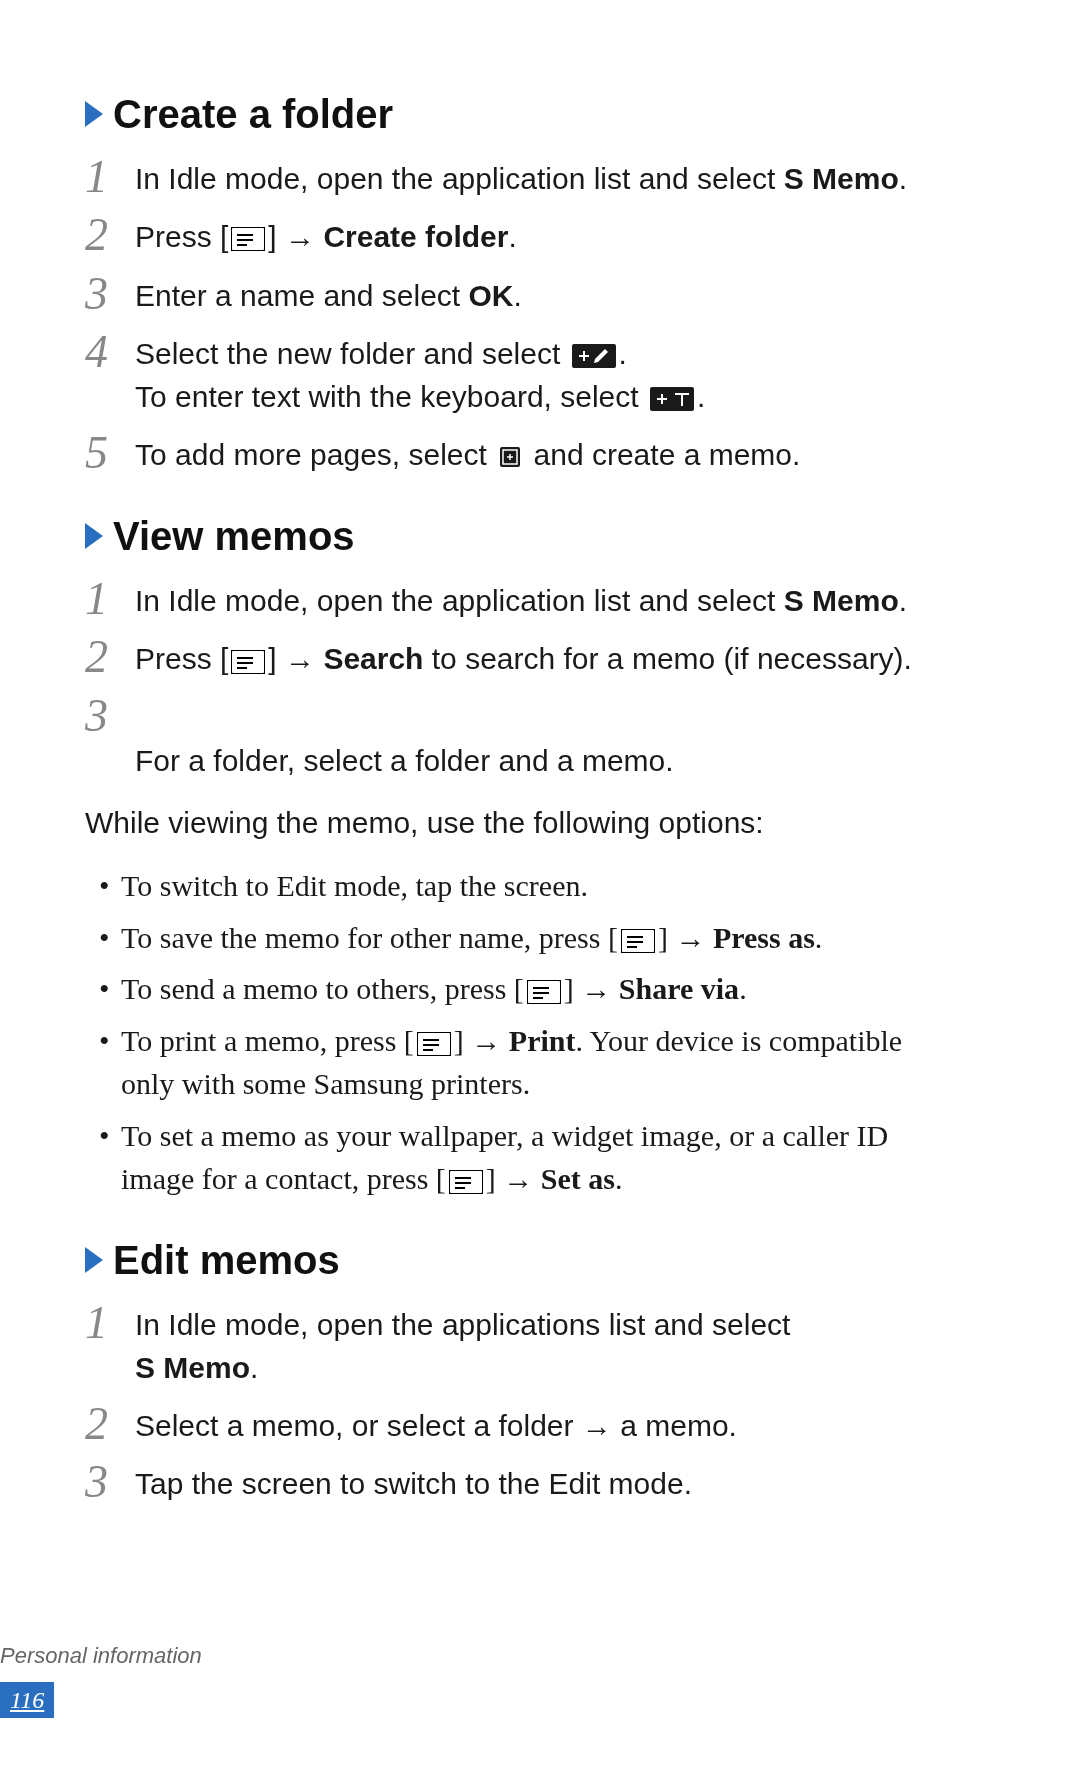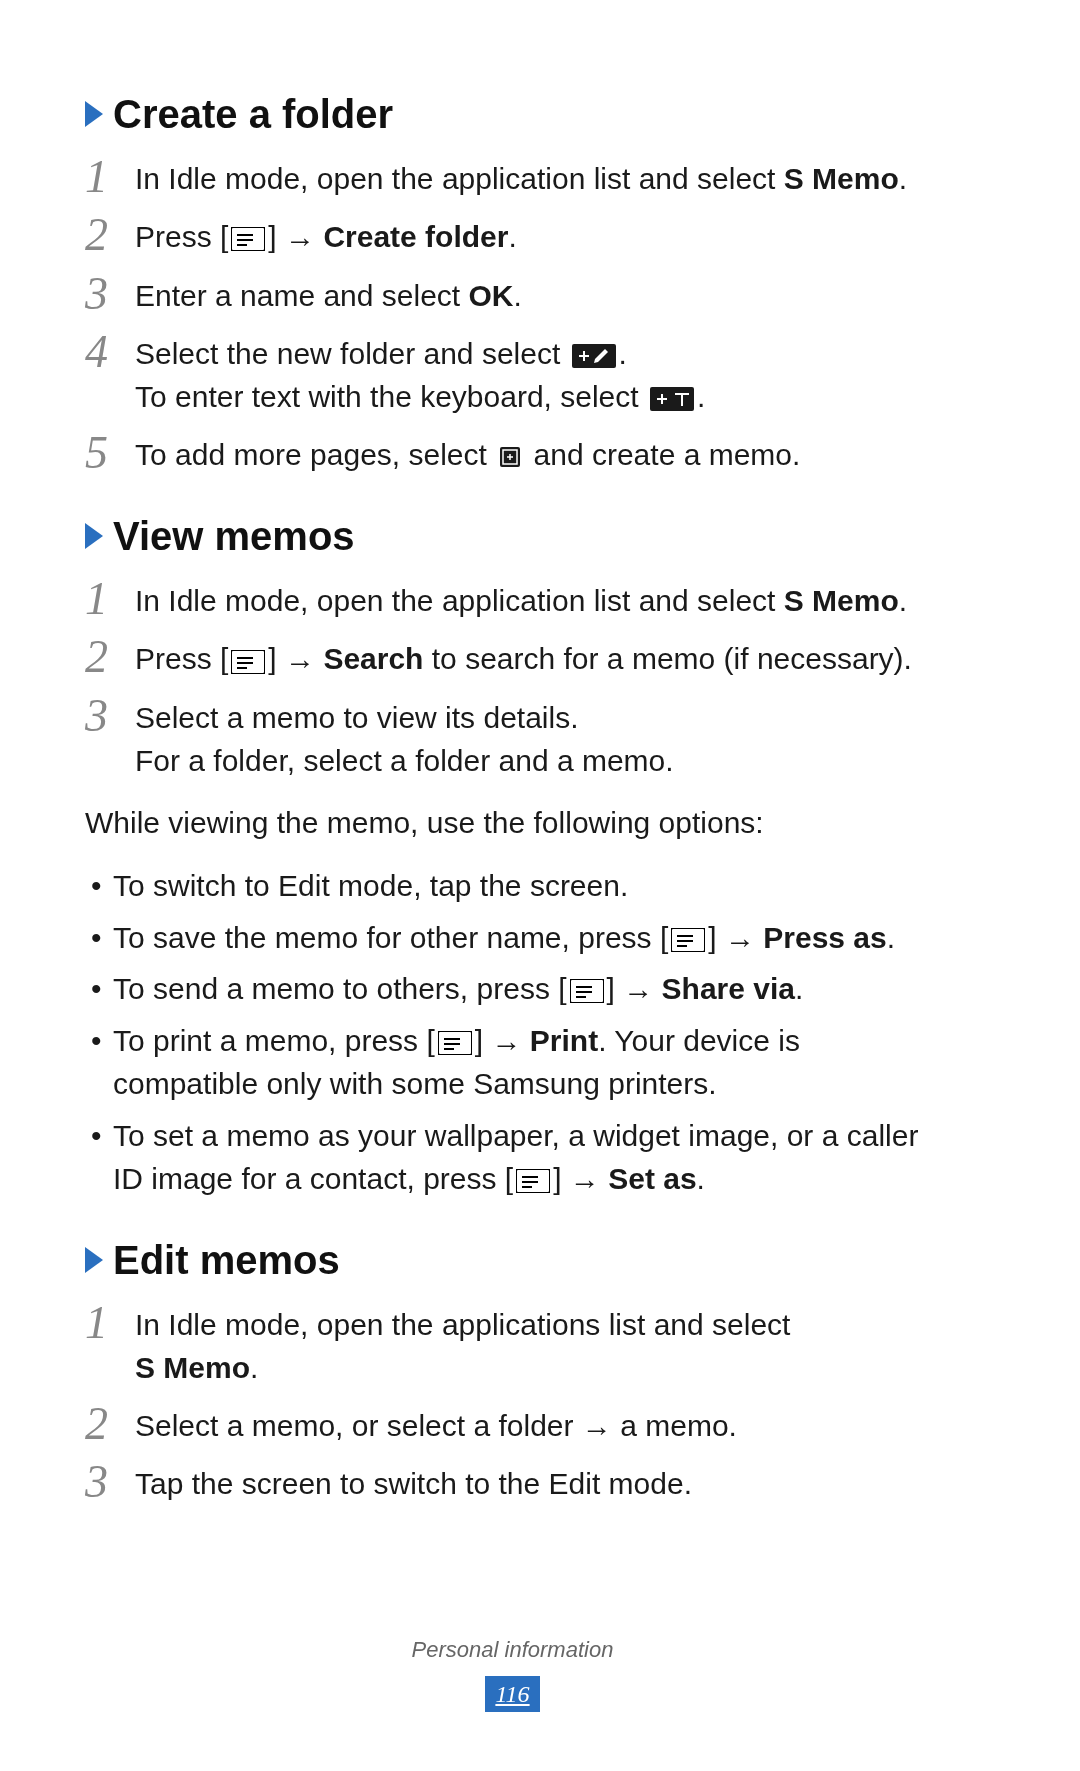"Select a memo to view" span { html: <span>Select a memo to view its details.</span> -> none }
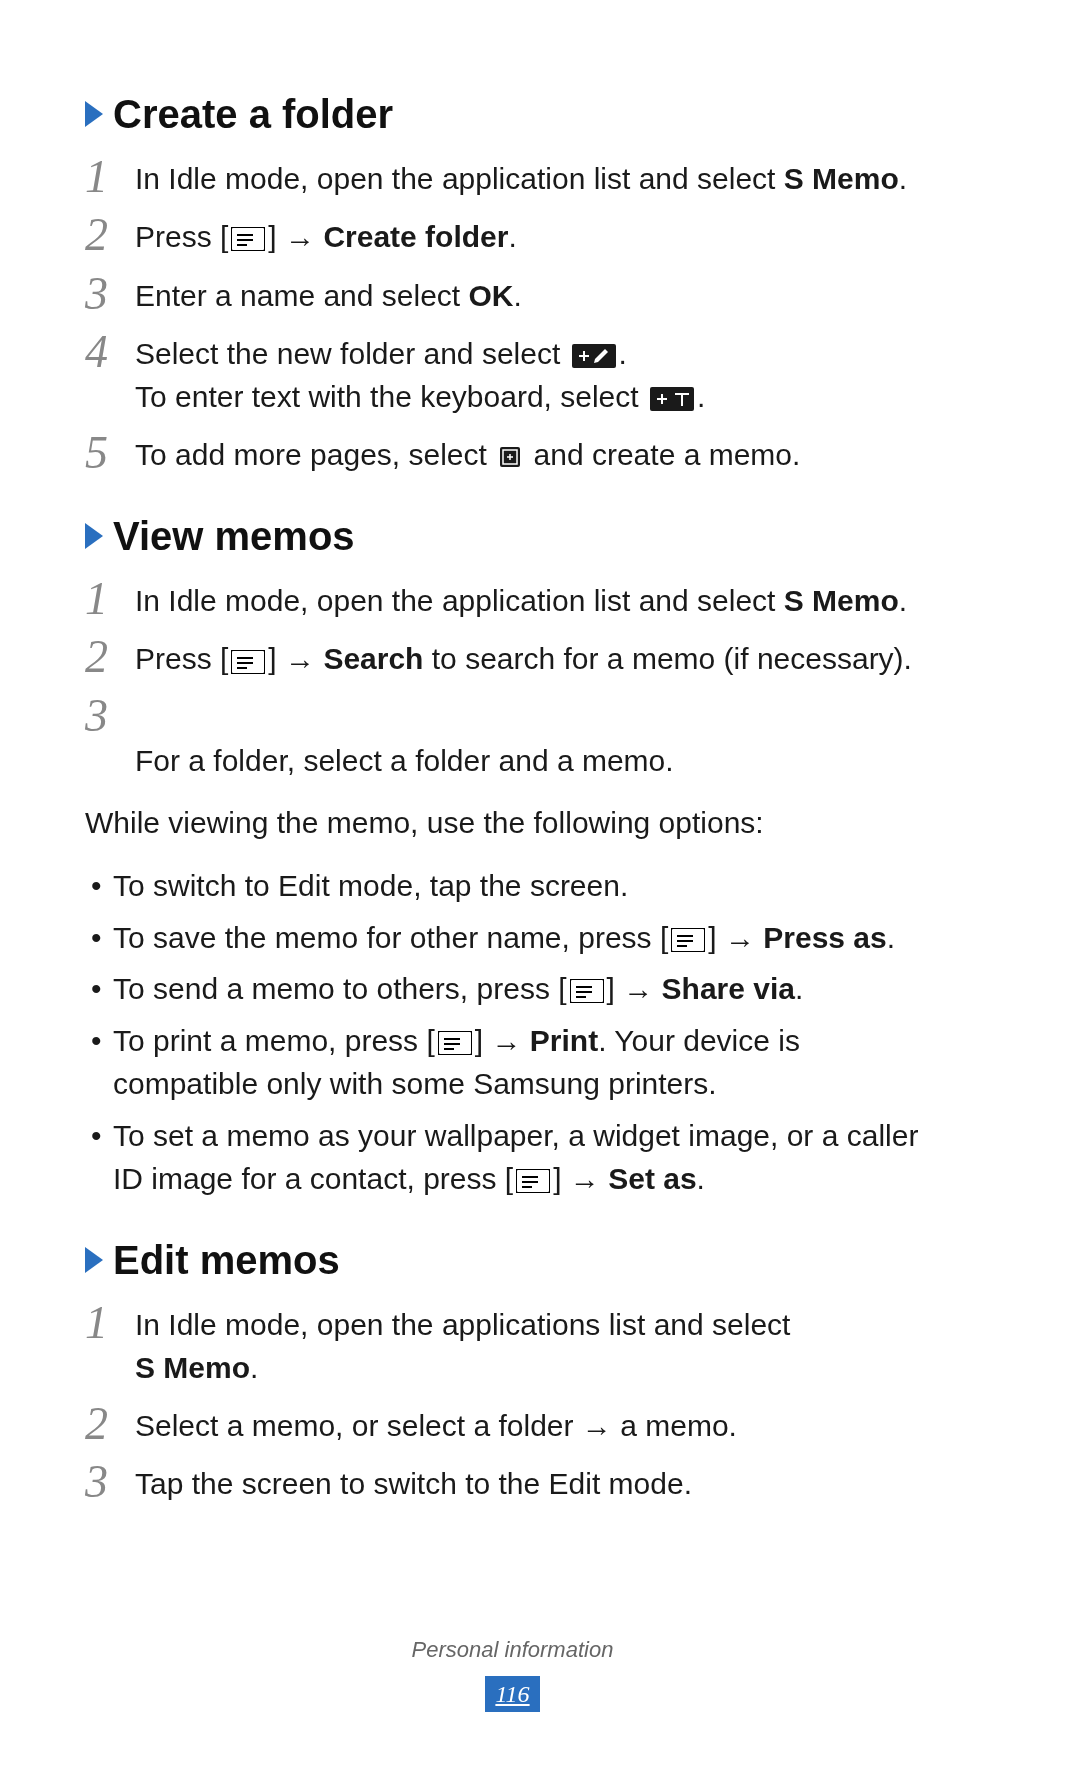"To switch to Edit mode," .bullets { font-family: none -> Liberation Serif, serif; margin: 0 -> 8px }
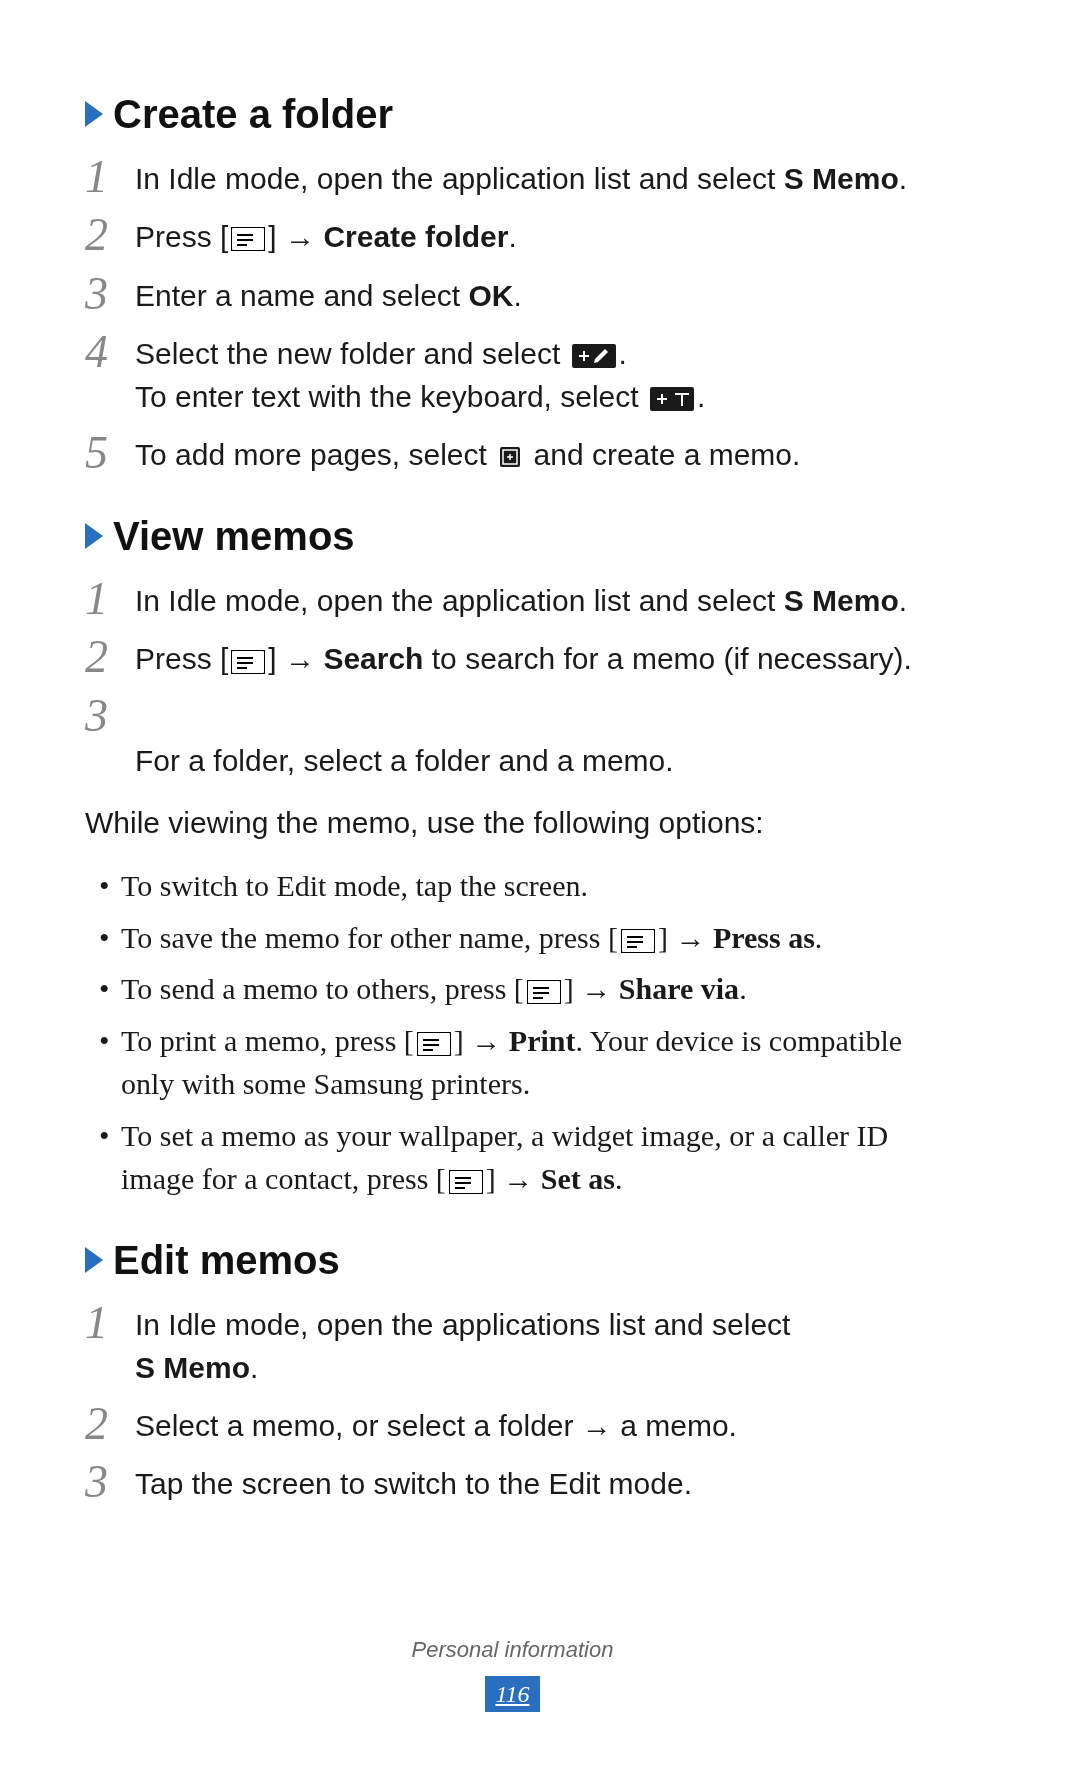"Personal information" .footer { bottom: 58px -> 52px; padding-left: 8px -> none; text-align: center -> none }
